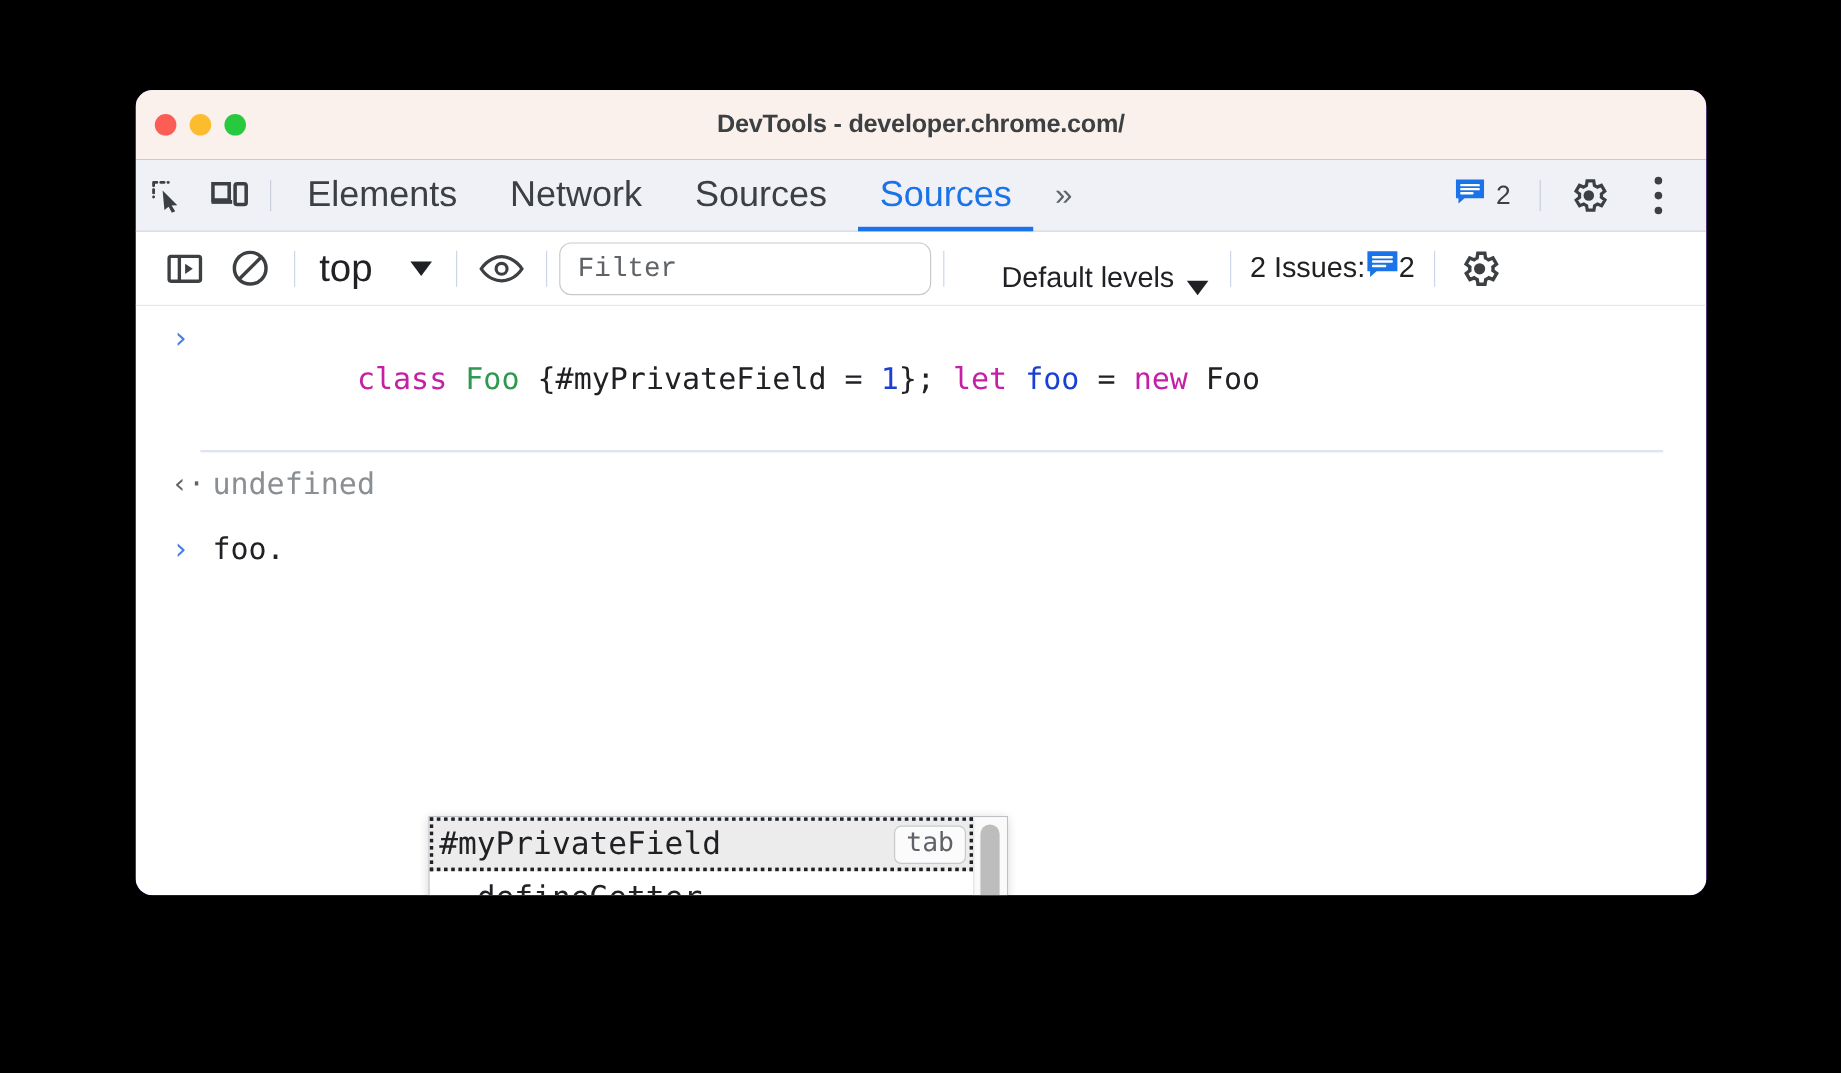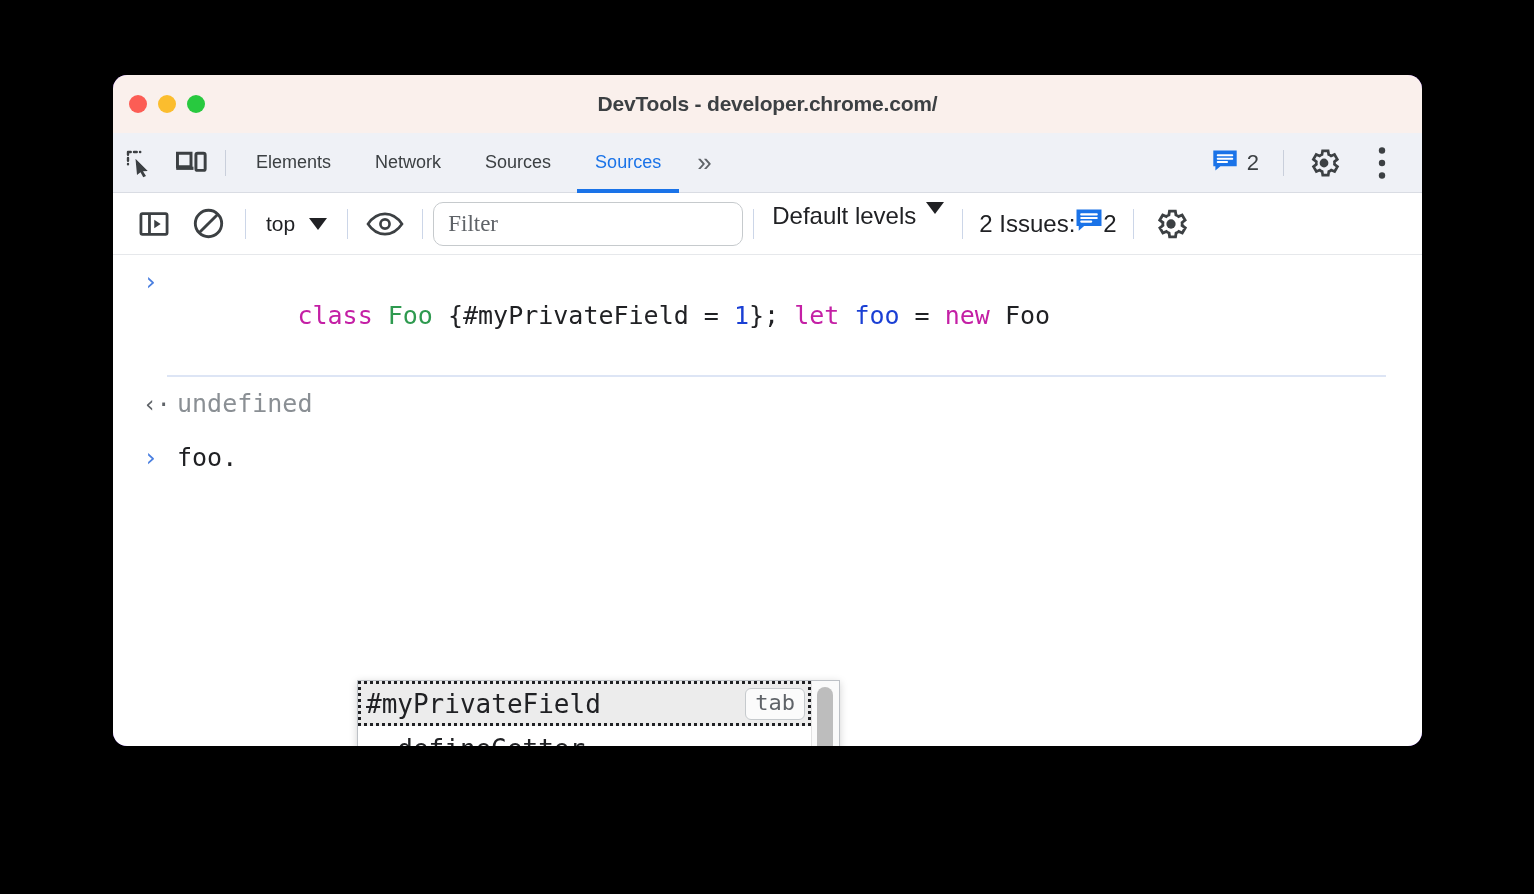"Elements" .tab { font-size: 18px -> 30px }
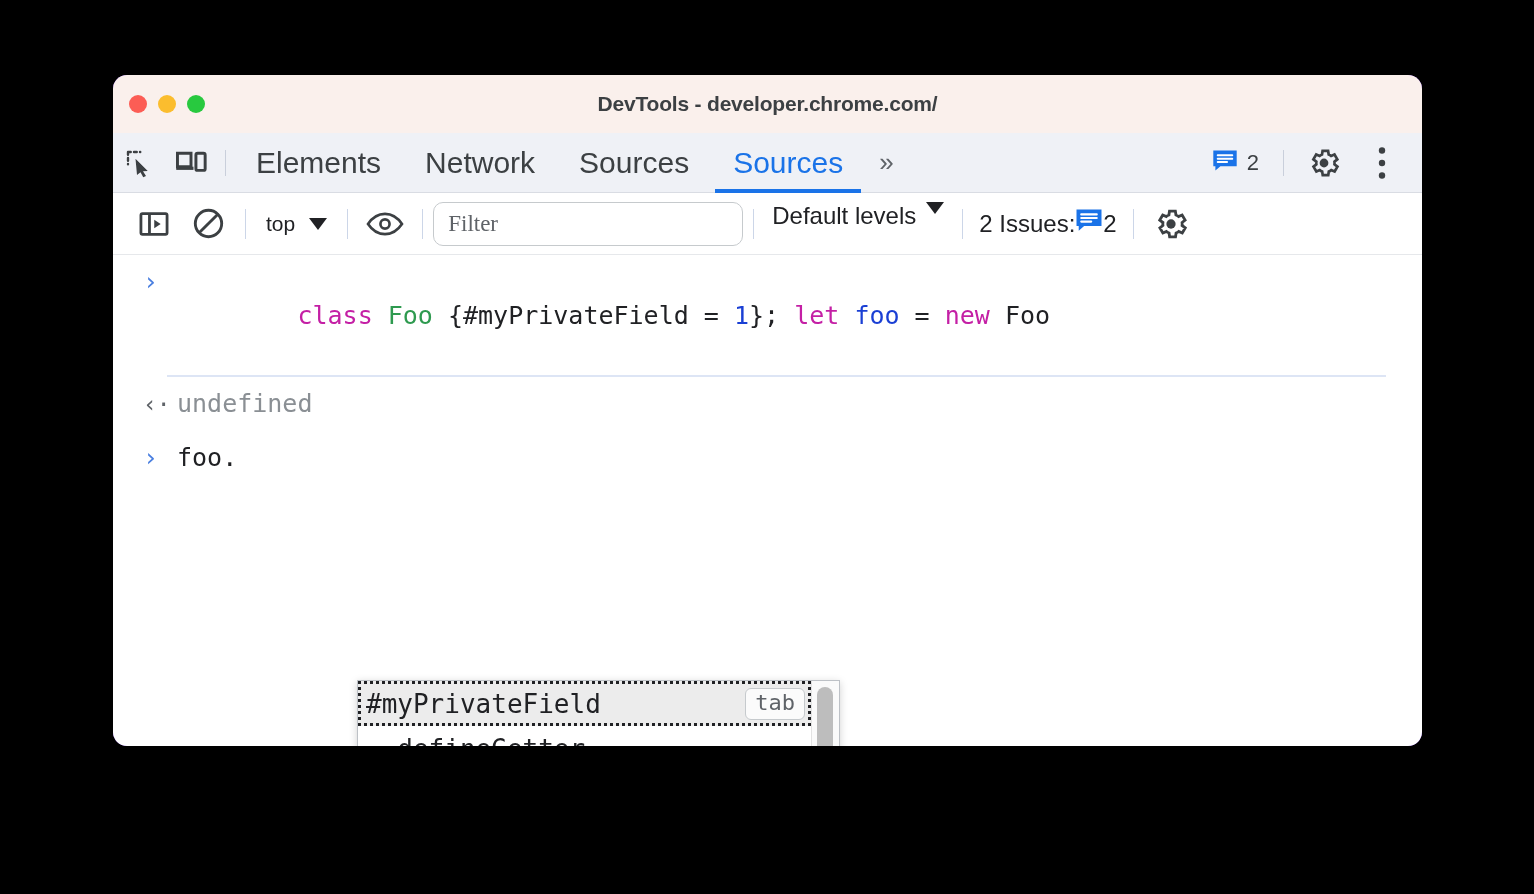"top" .ct-select { font-size: 21px -> 32px; gap: 14px -> 32px }
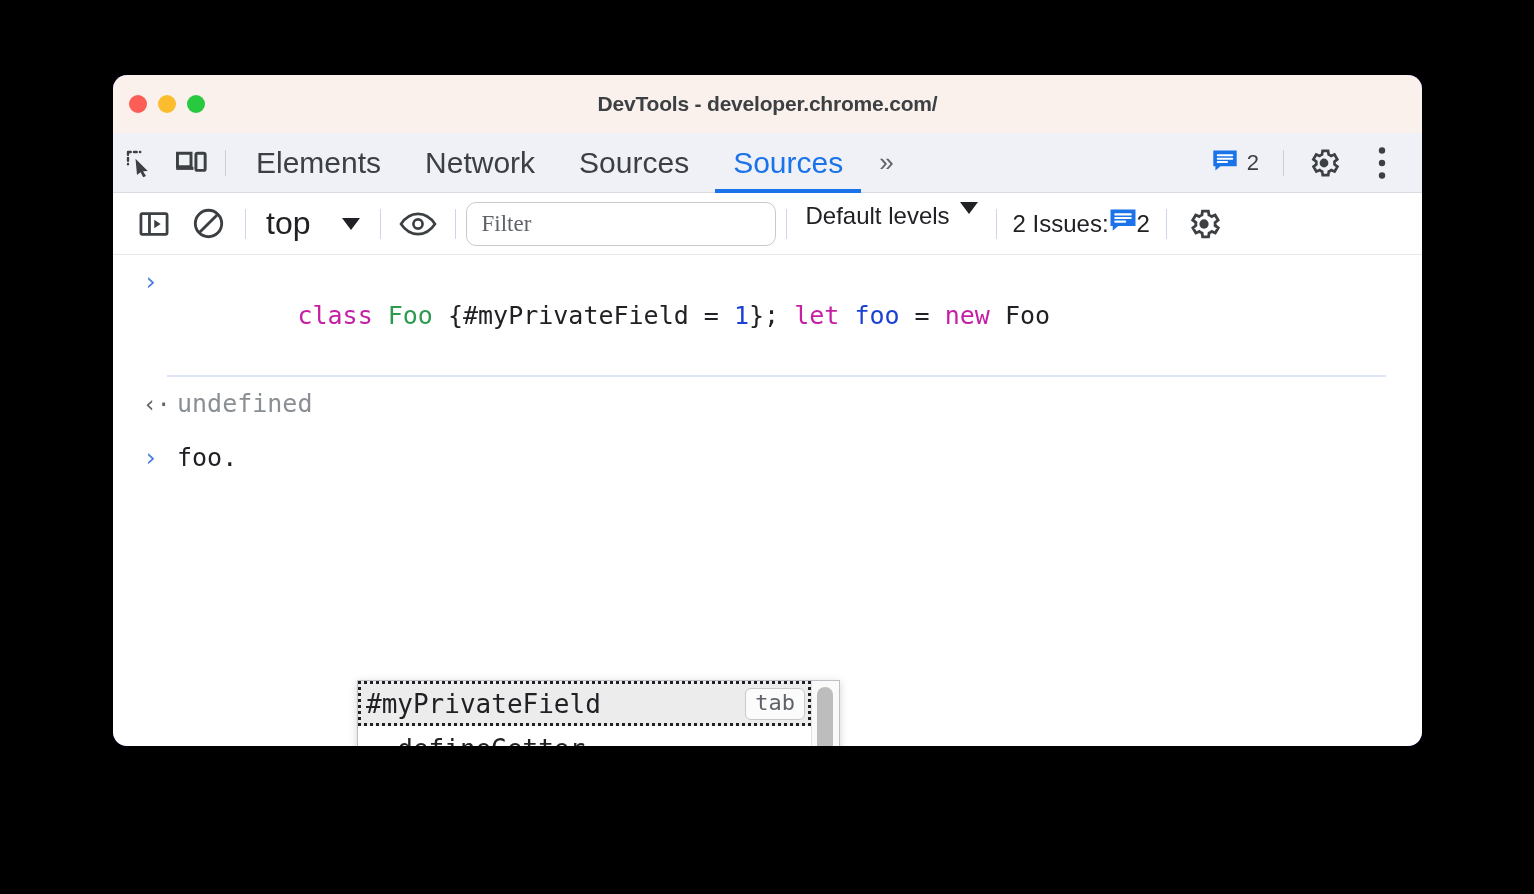"Filter" #filter-input { font-family: Liberation Serif, serif -> Liberation Mono, monospace }
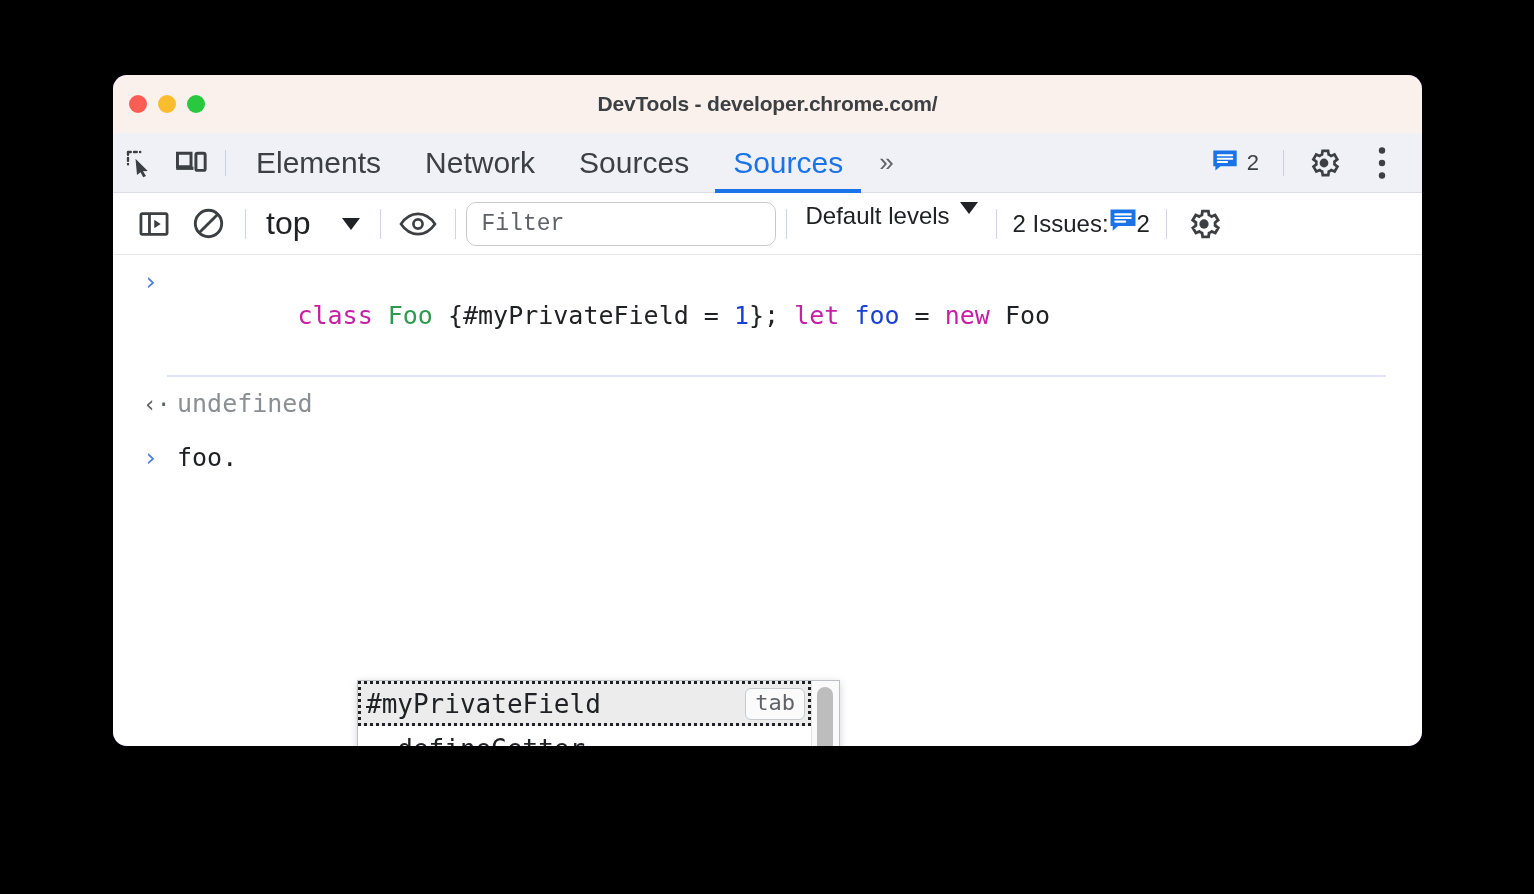"Default levels" .ct-levels { align-items: flex-start -> flex-end; margin-left: none -> 29px }
